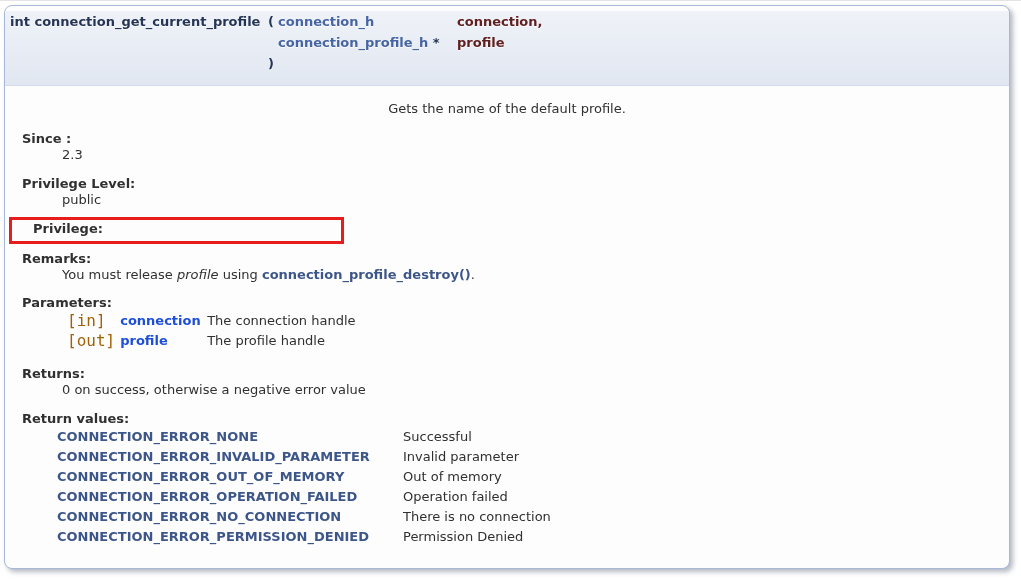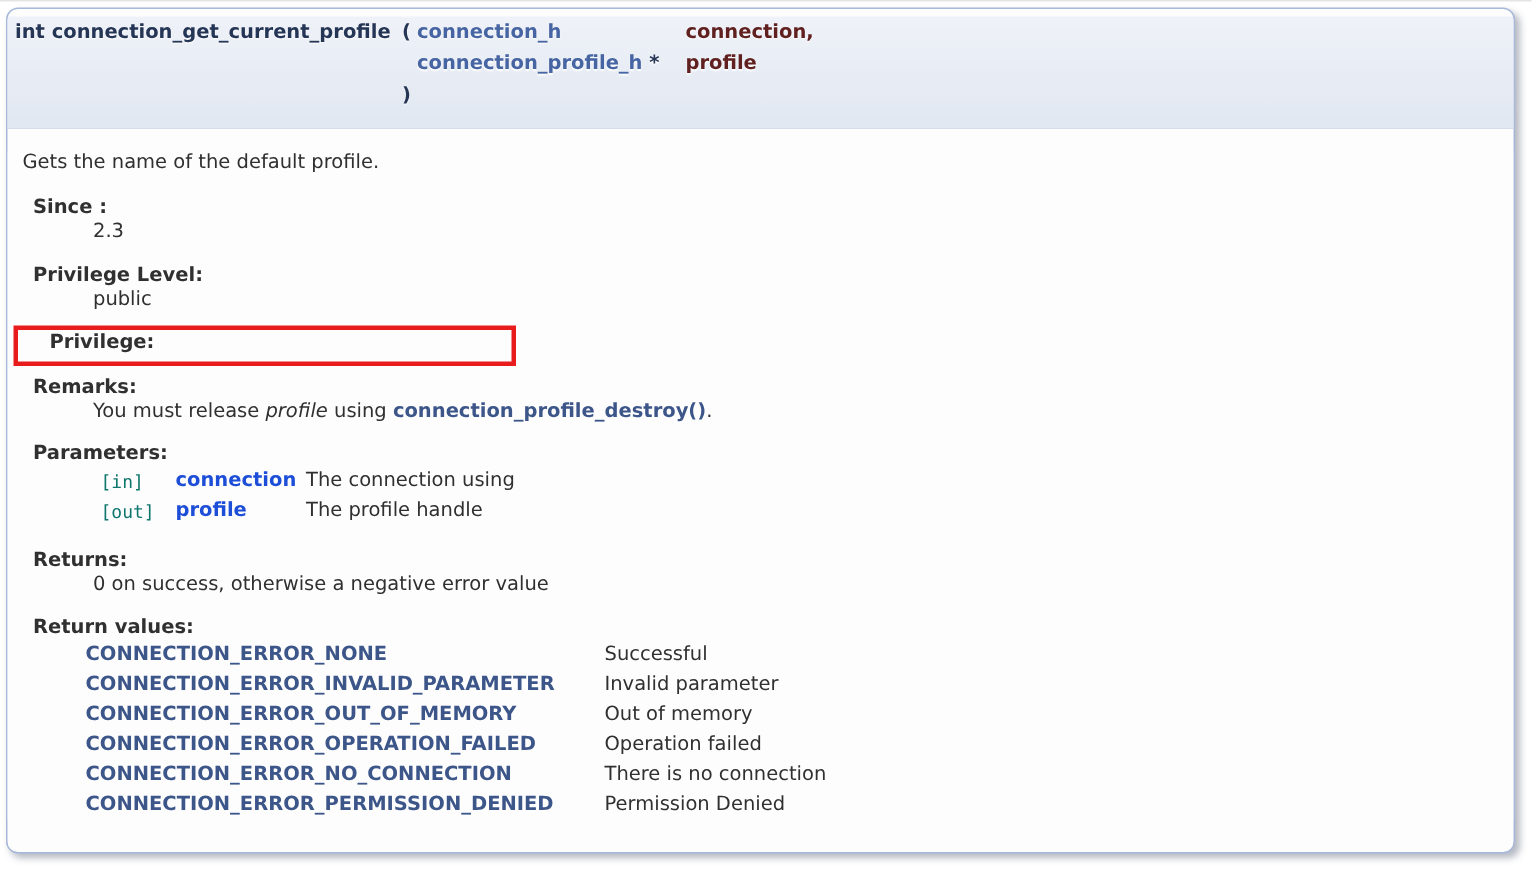"Gets the name of the" p.description { text-align: none -> center }
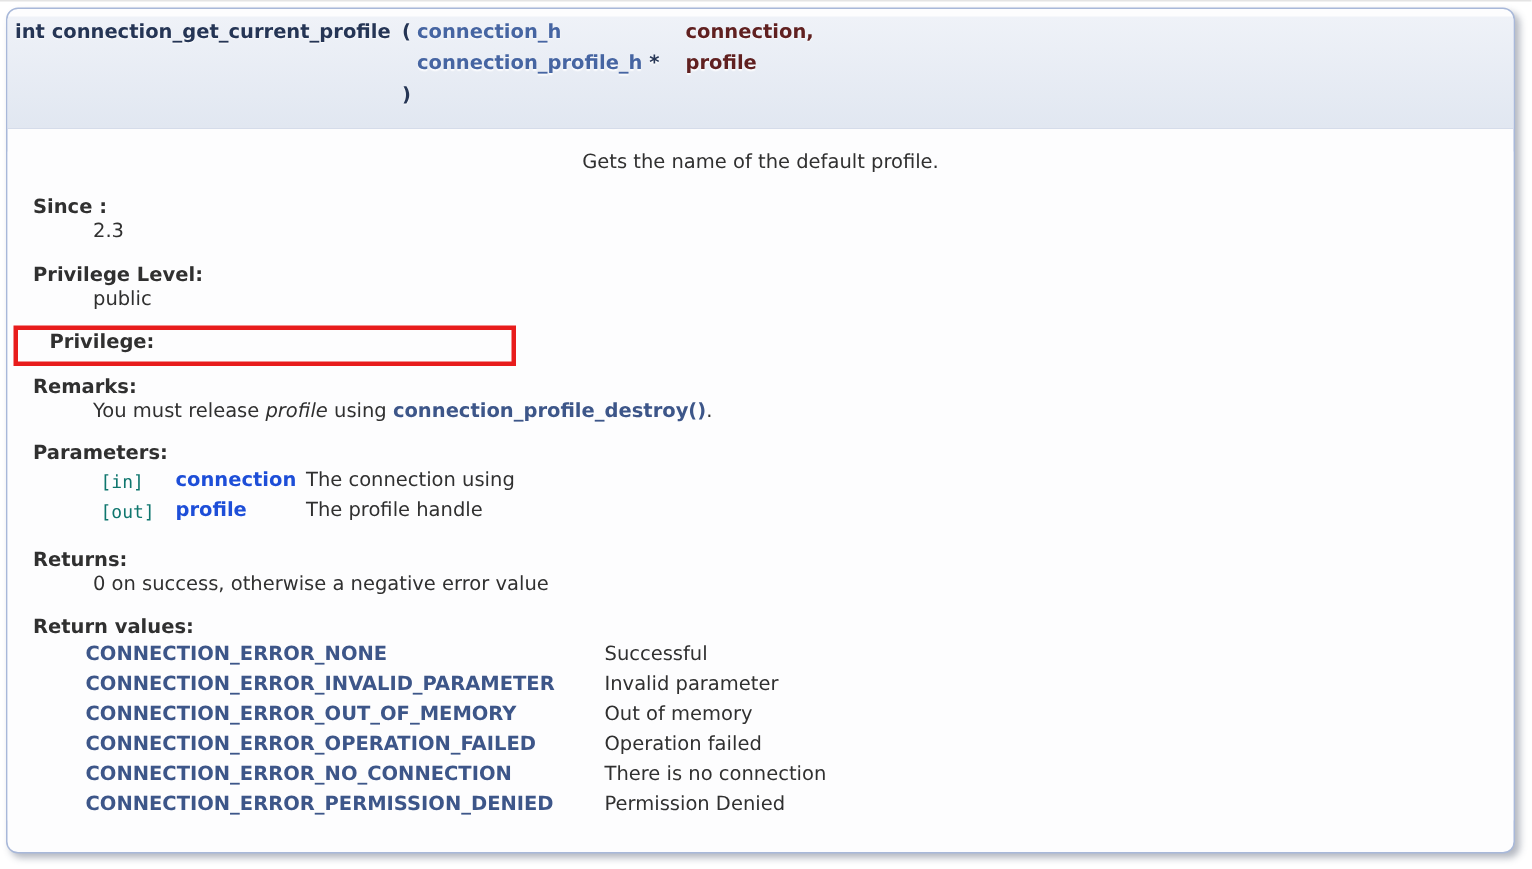"[in]" td.paramdir { color: #0f766e -> #a16207; font-size: 12px -> 16px }
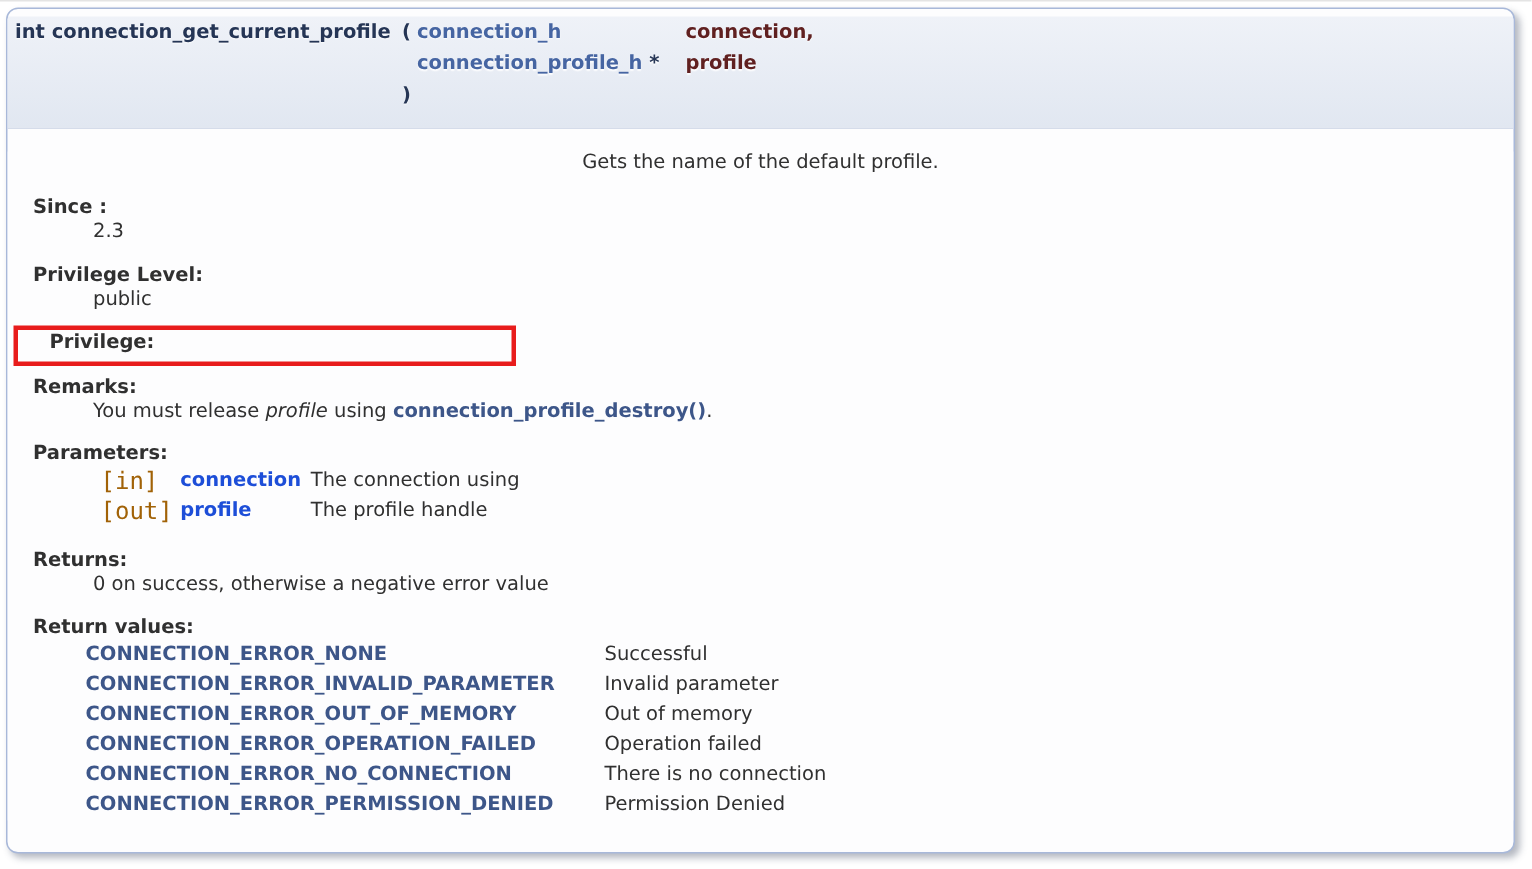"The connection using" td { text: using -> handle }
